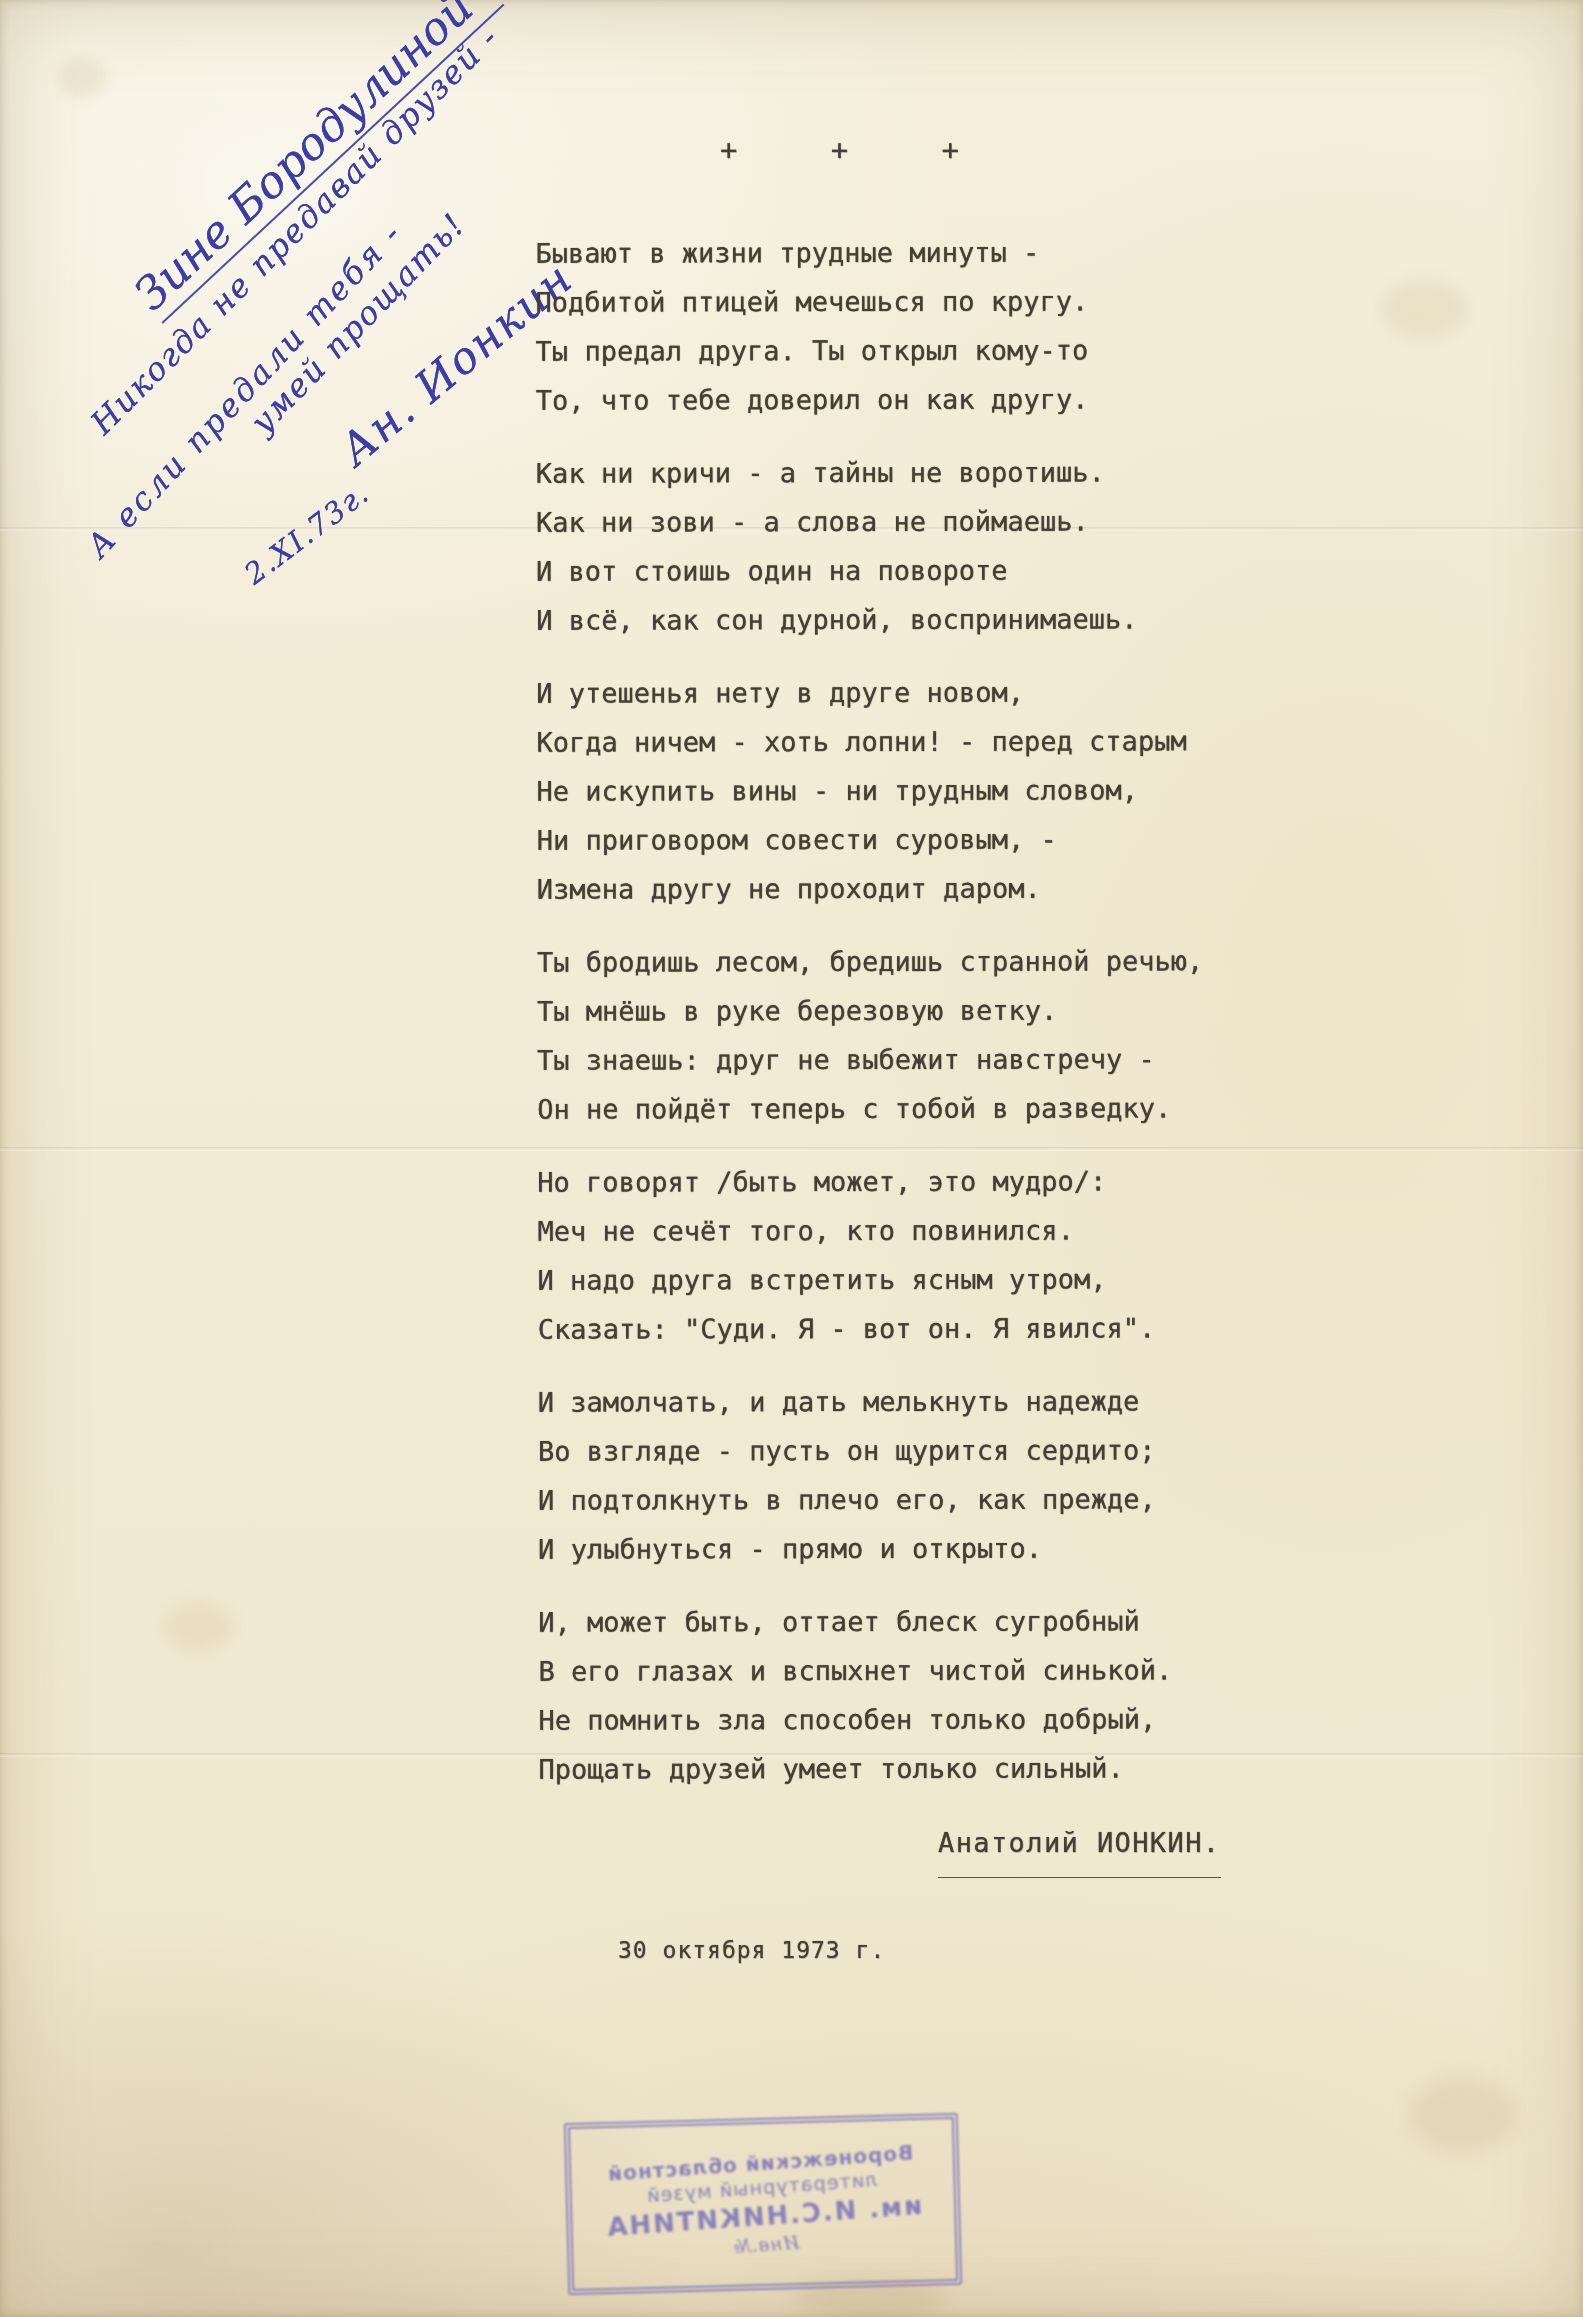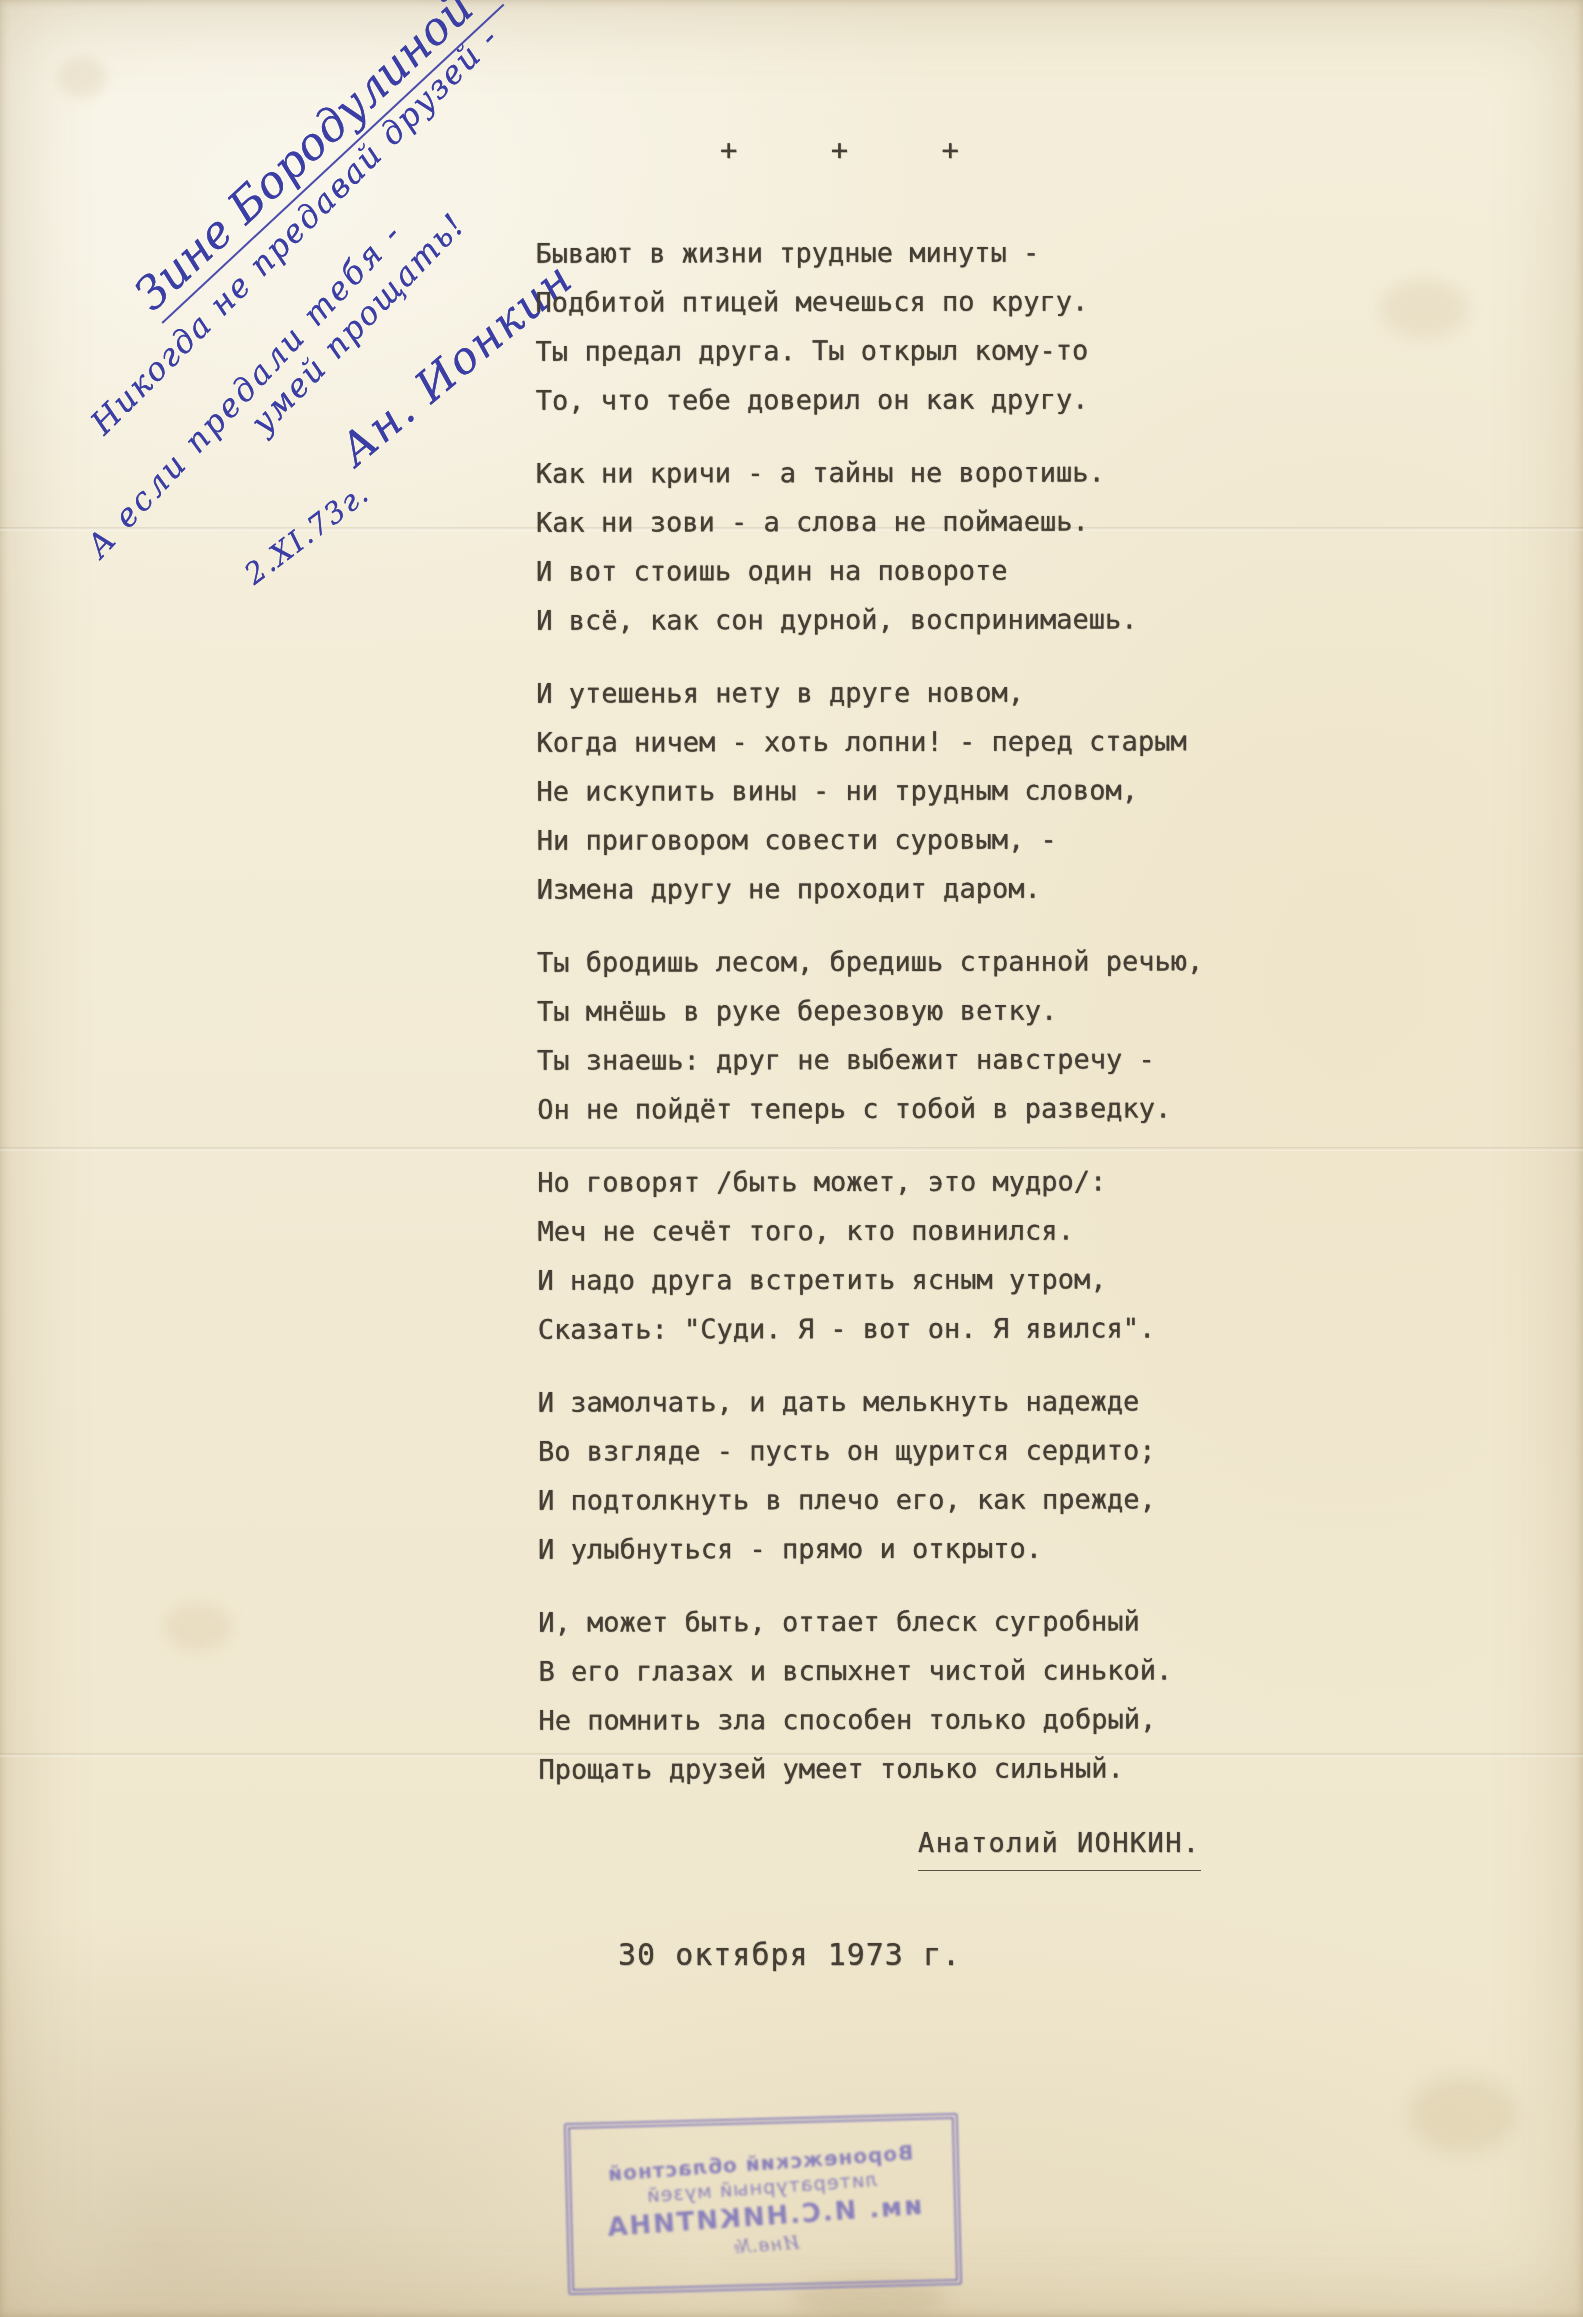"Анатолий ИОНКИН." .author-sig { left: 918px -> 938px; padding-bottom: 12px -> 19px }
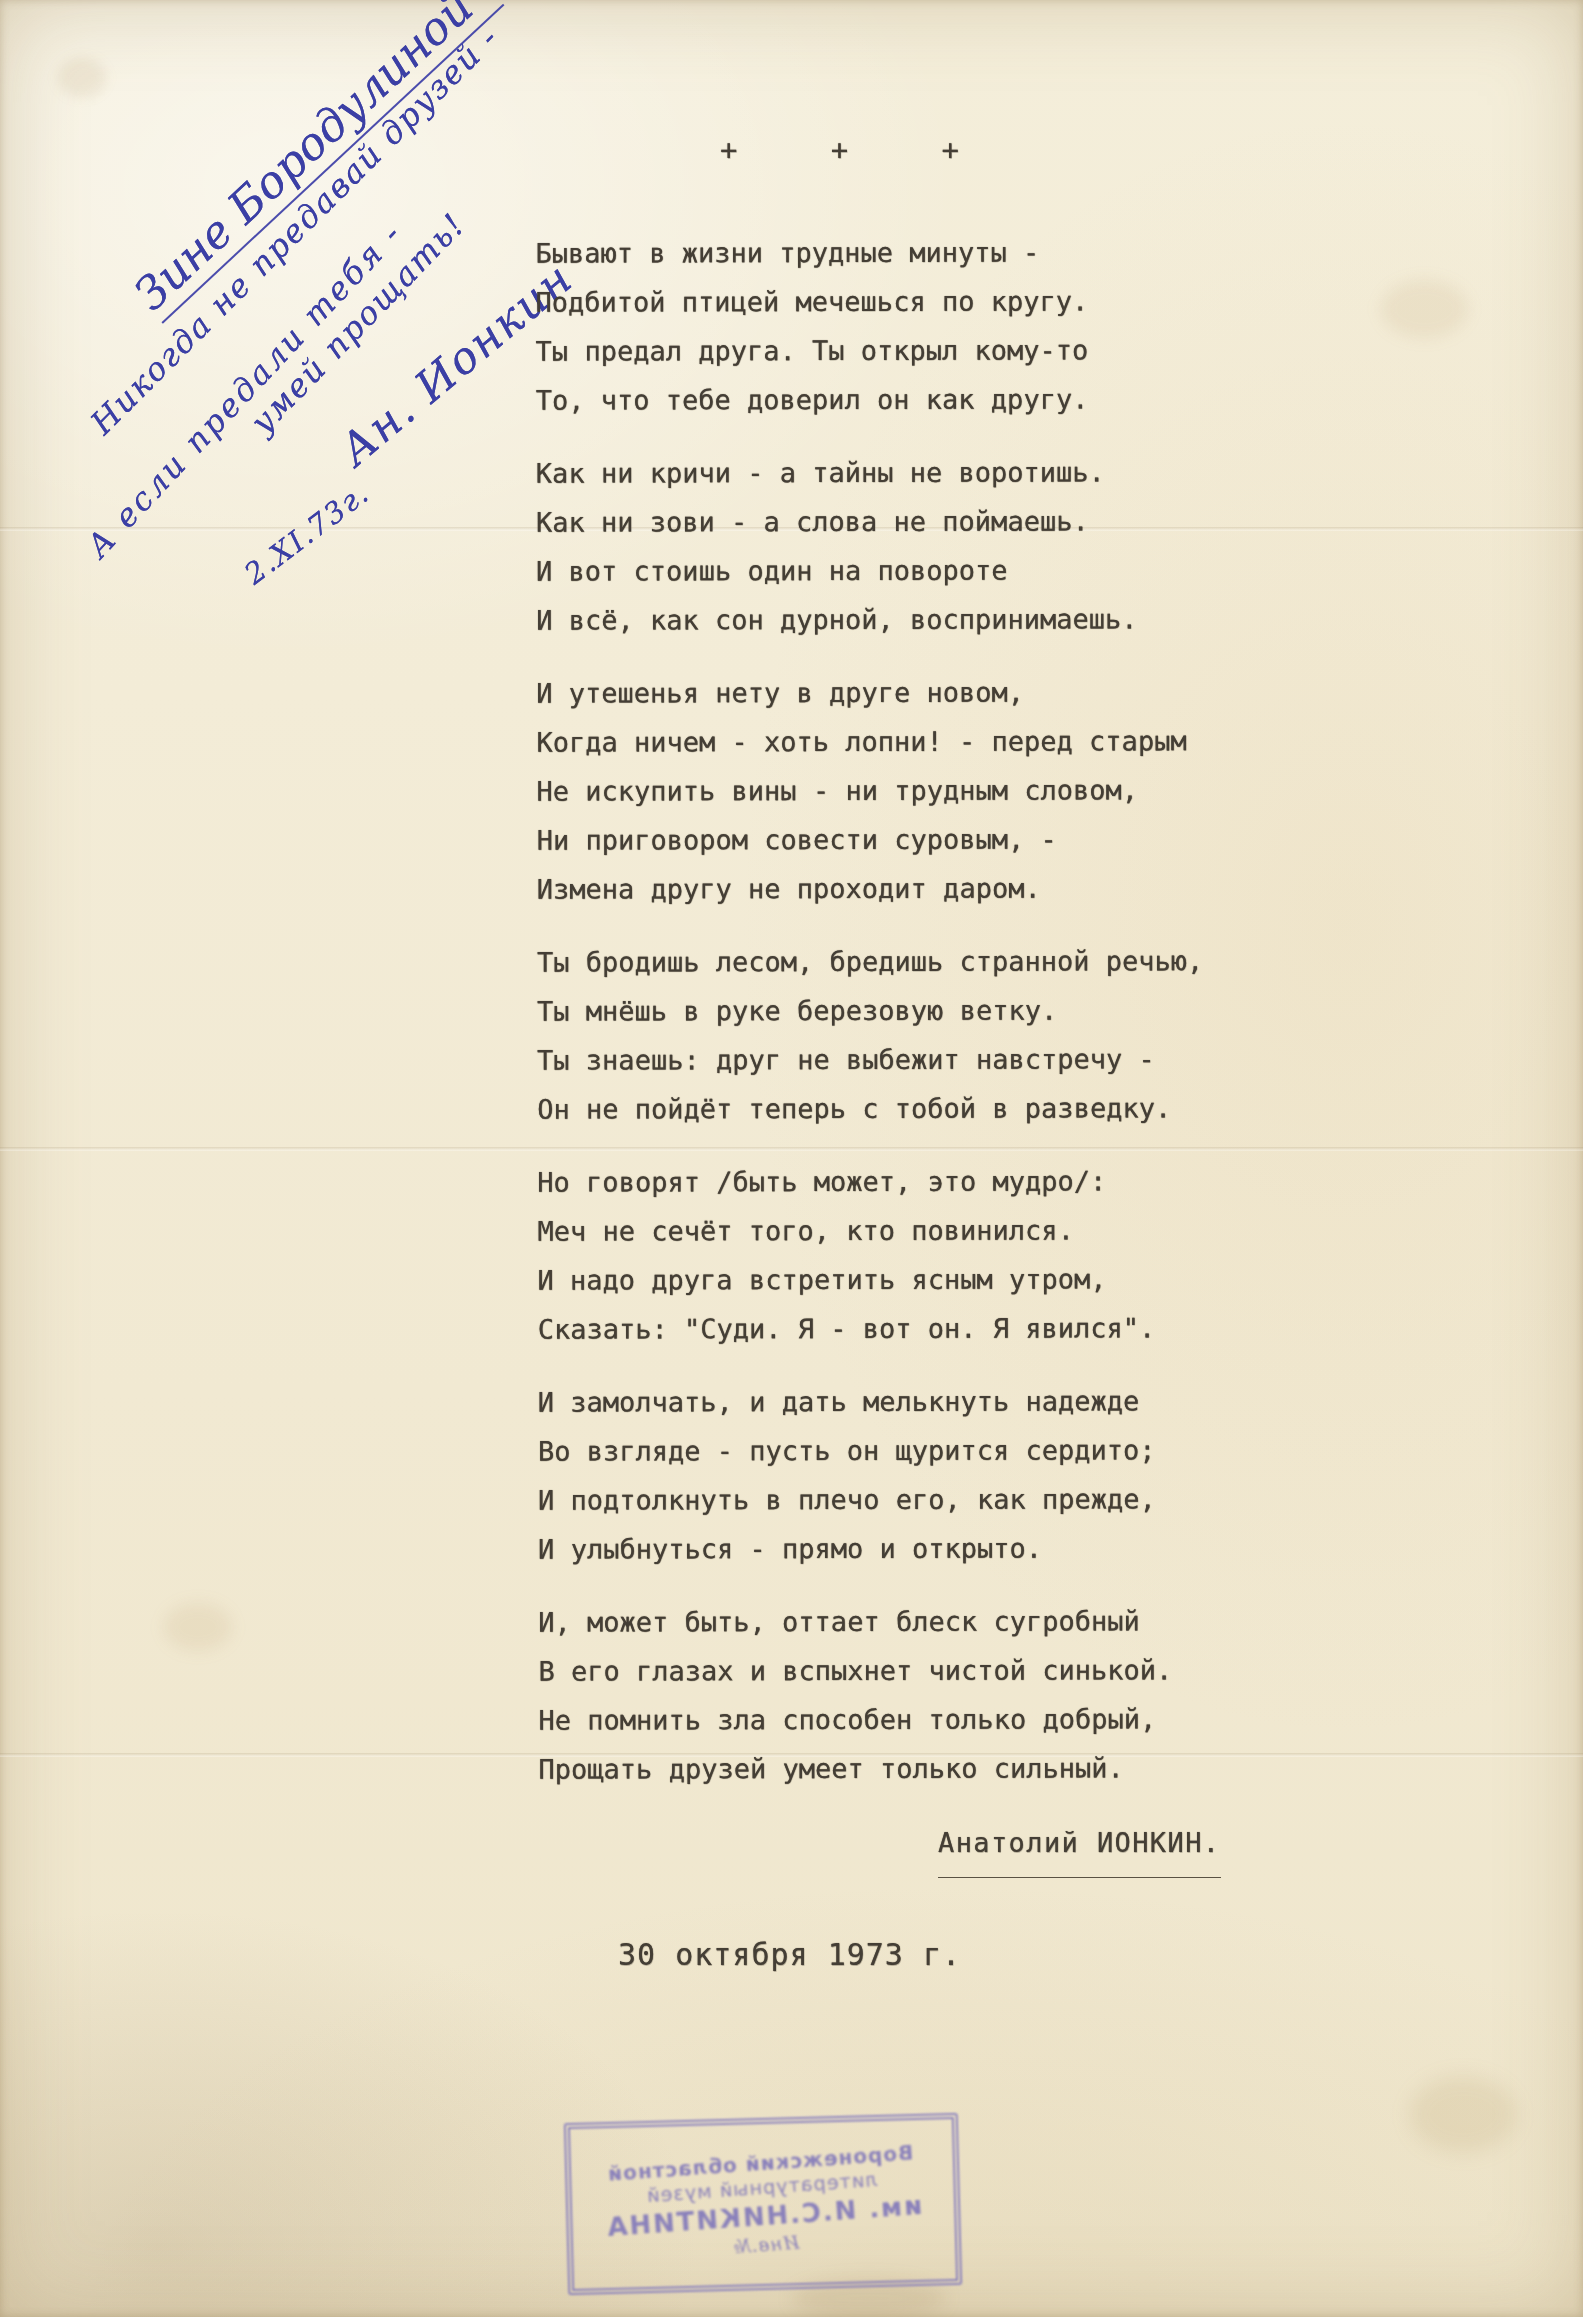"30 октября 1973 г." .typed-date { font-size: 30px -> 23px }
